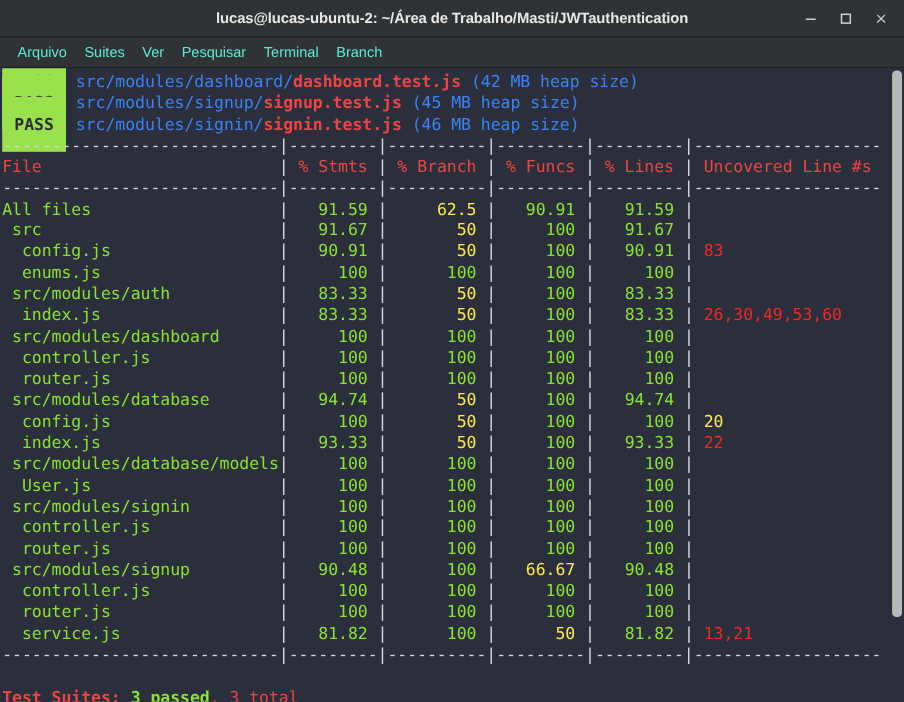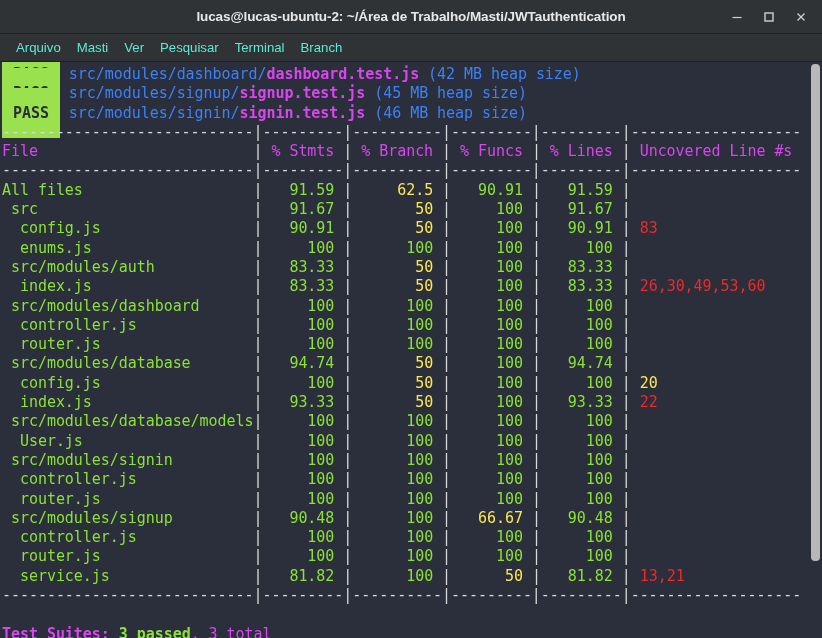"Masti" div.menu-item { text: Masti -> Suites }
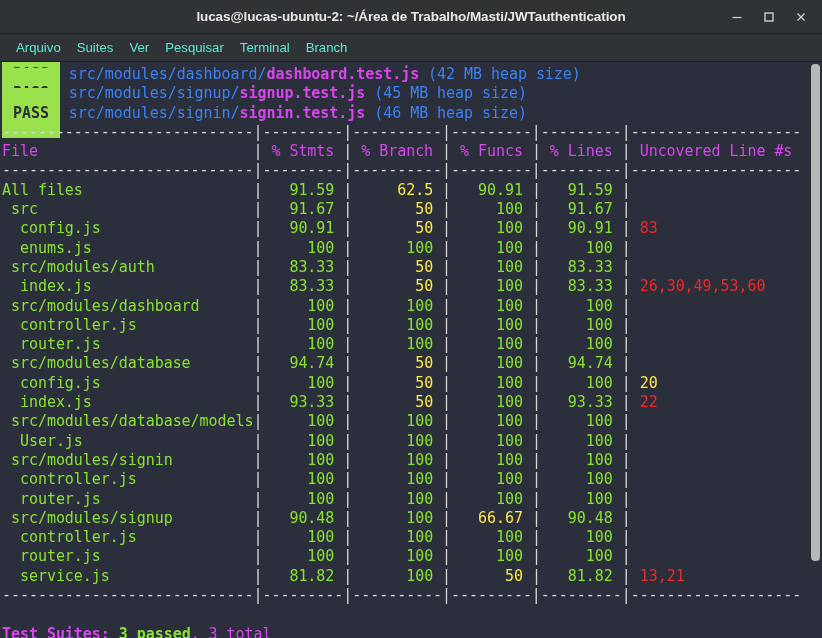"dashboard.test.js" .c-white { color: #d946ef -> #ef4444 }
